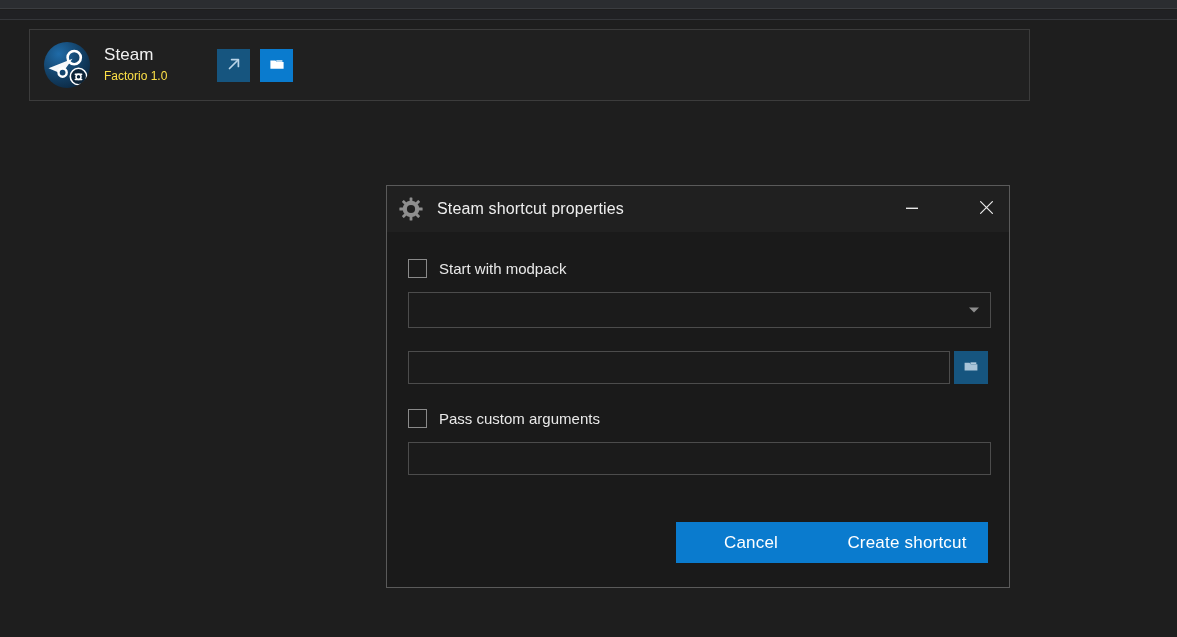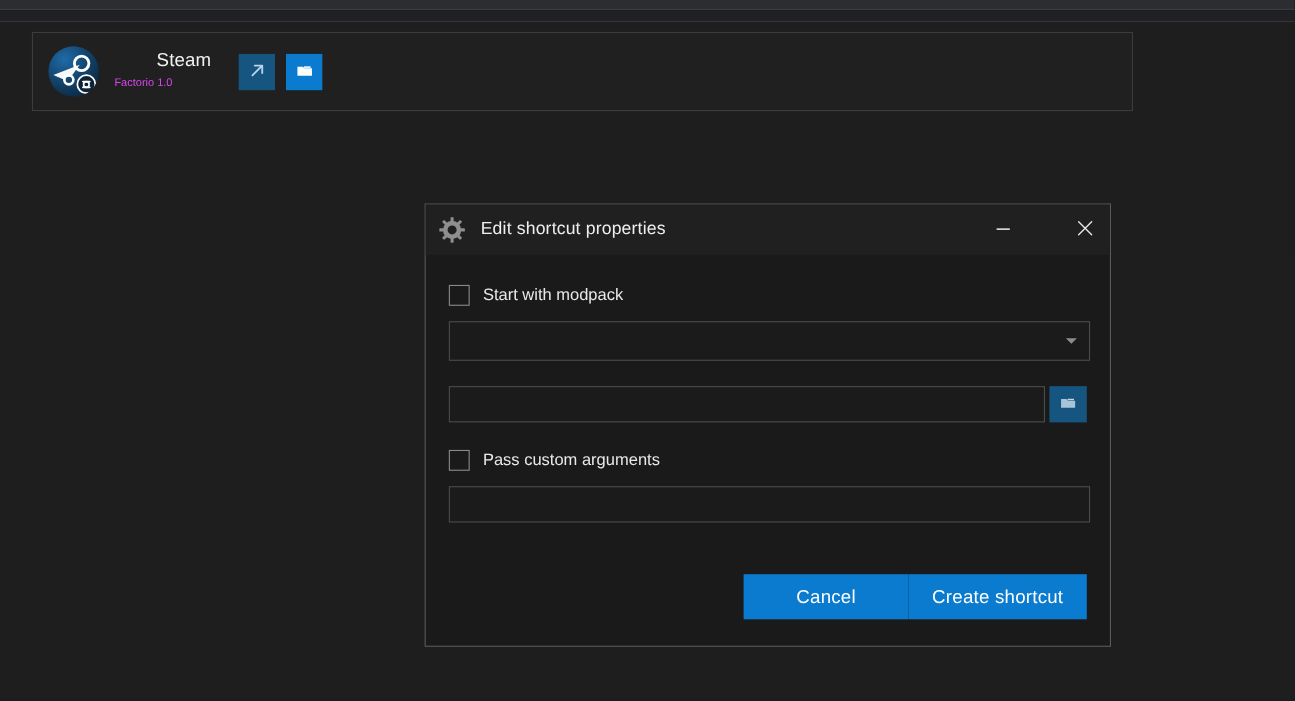"Steam" .app-title { text-align: right -> none }
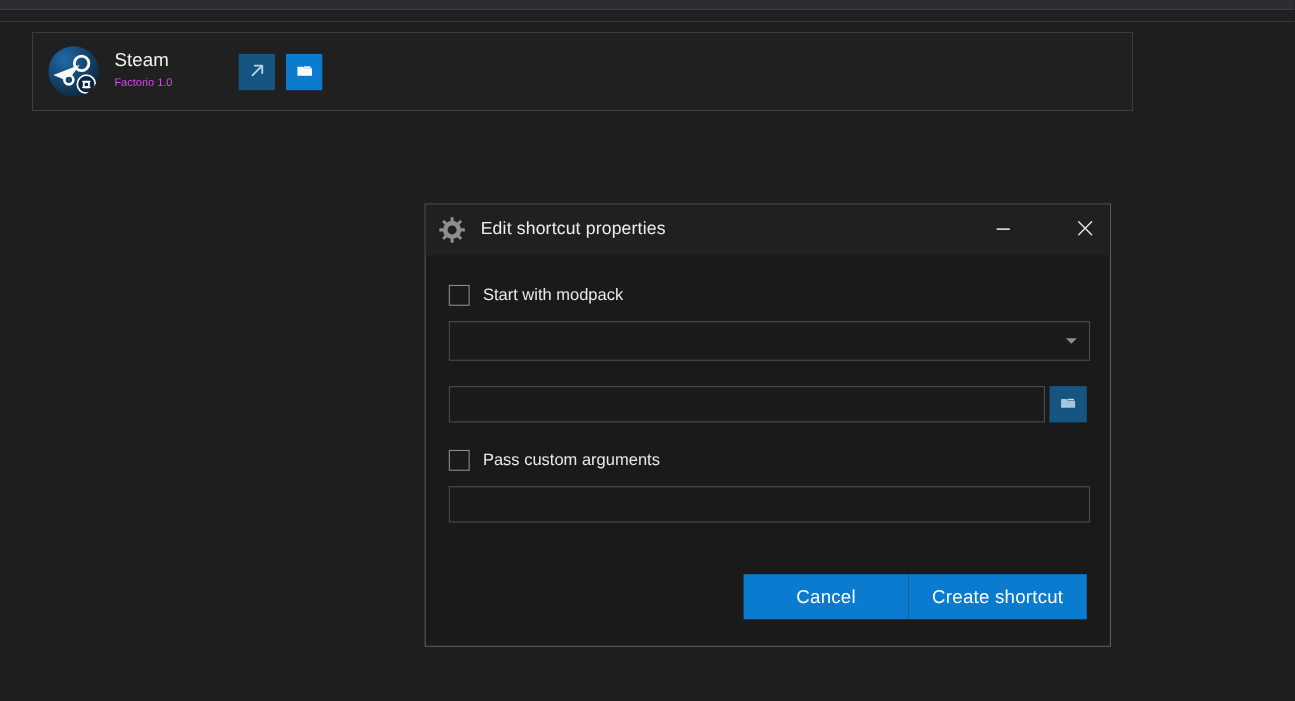"Factorio 1.0" .app-subtitle { color: #d946ef -> #fde047; font-size: 10px -> 12px }
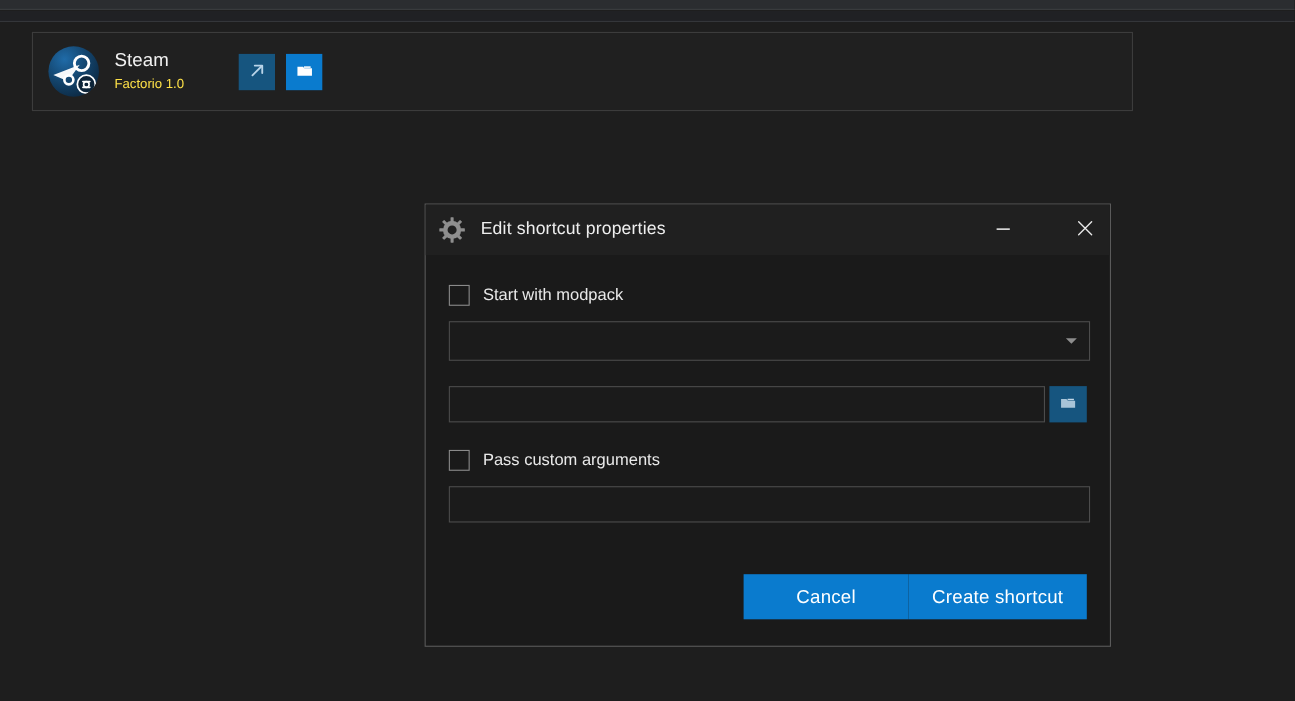"Edit shortcut properties" span.dialog-title { text: Edit -> Steam }
